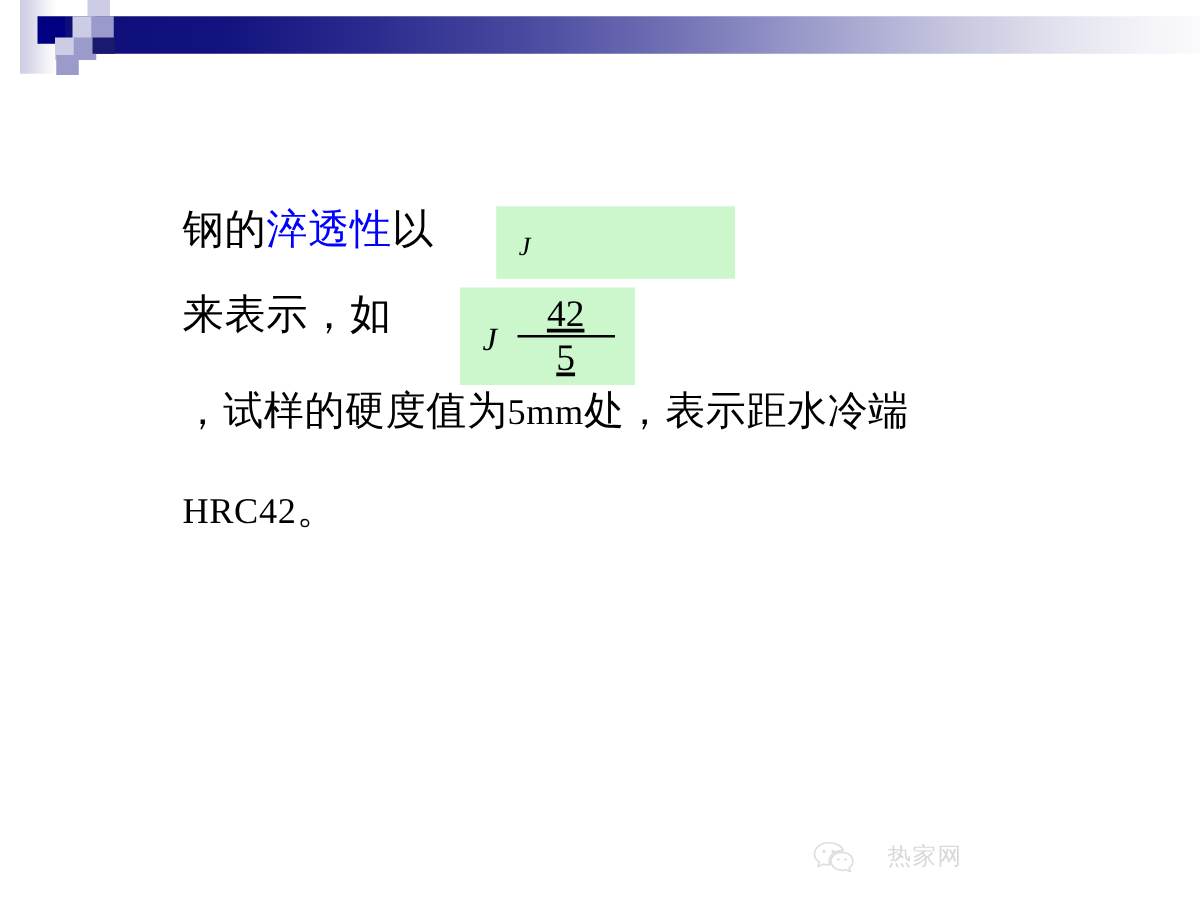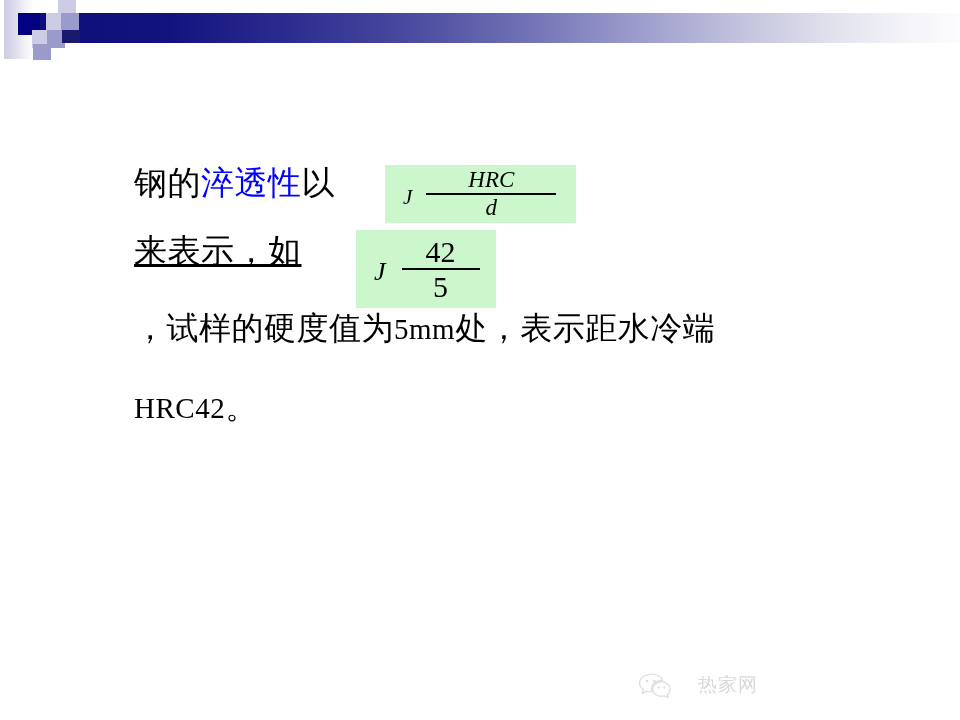"钢的淬透性以" #slide { left: 4px -> 16px }
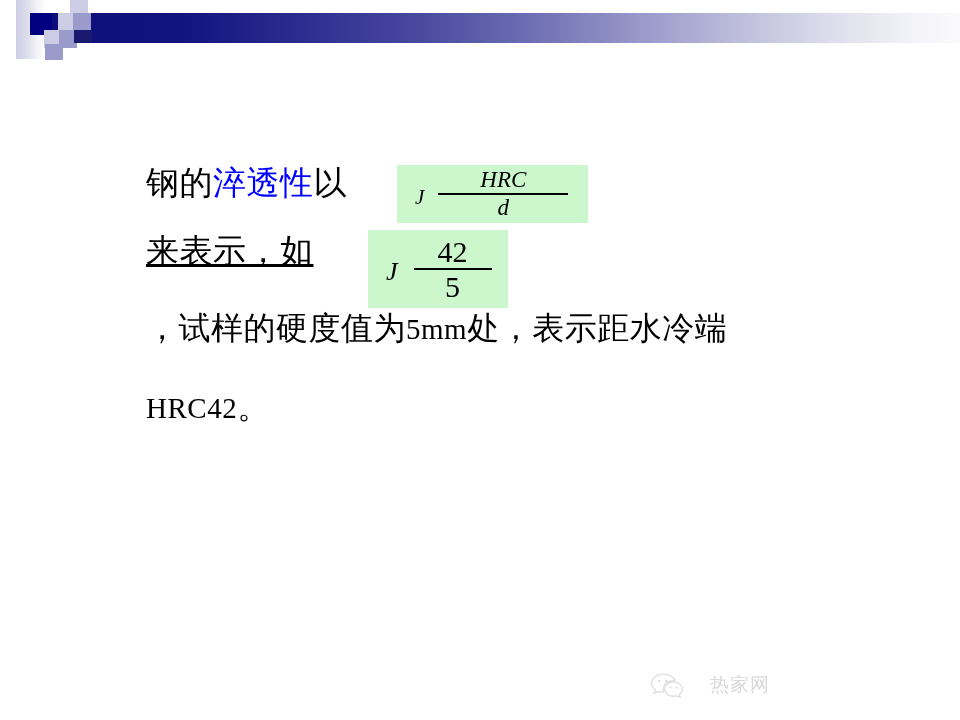"HRC" span.fraction { html: <span> <span>HRC</span> <span></span> <span>d</span> </span> -> none }
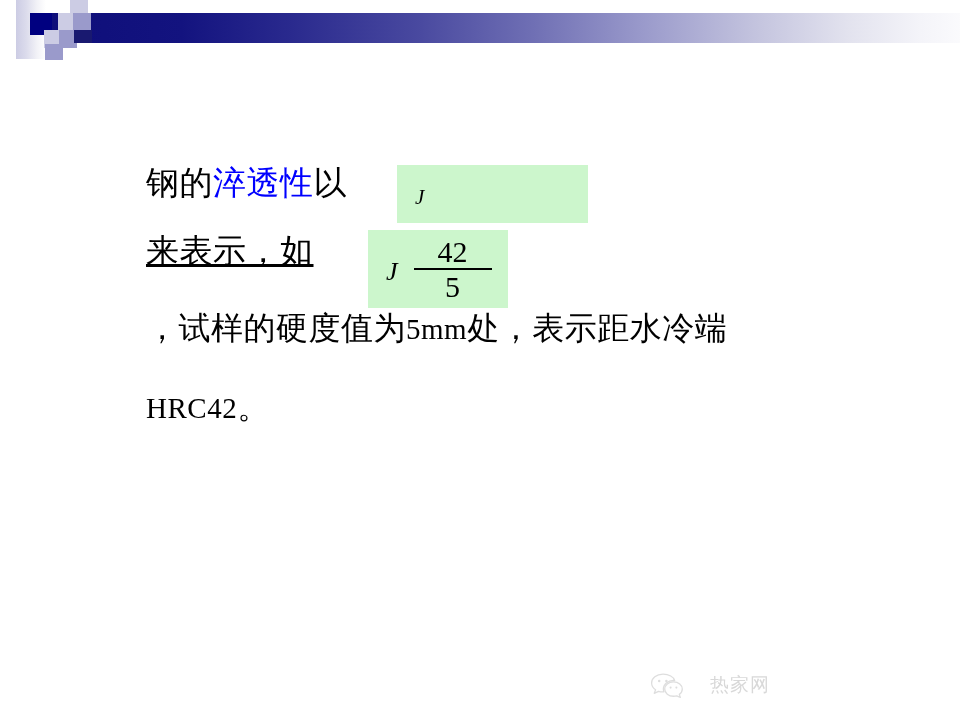"来表示，如" #line-2 { text-decoration: underline -> none }
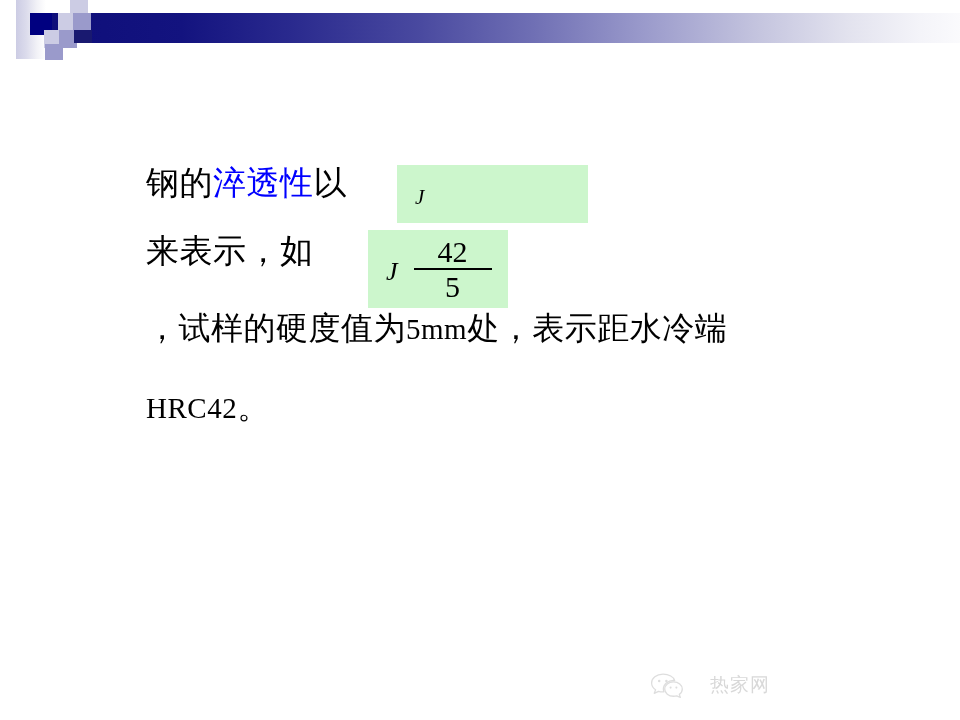"42" #formula-box-2 .fraction { text-decoration: none -> underline }
